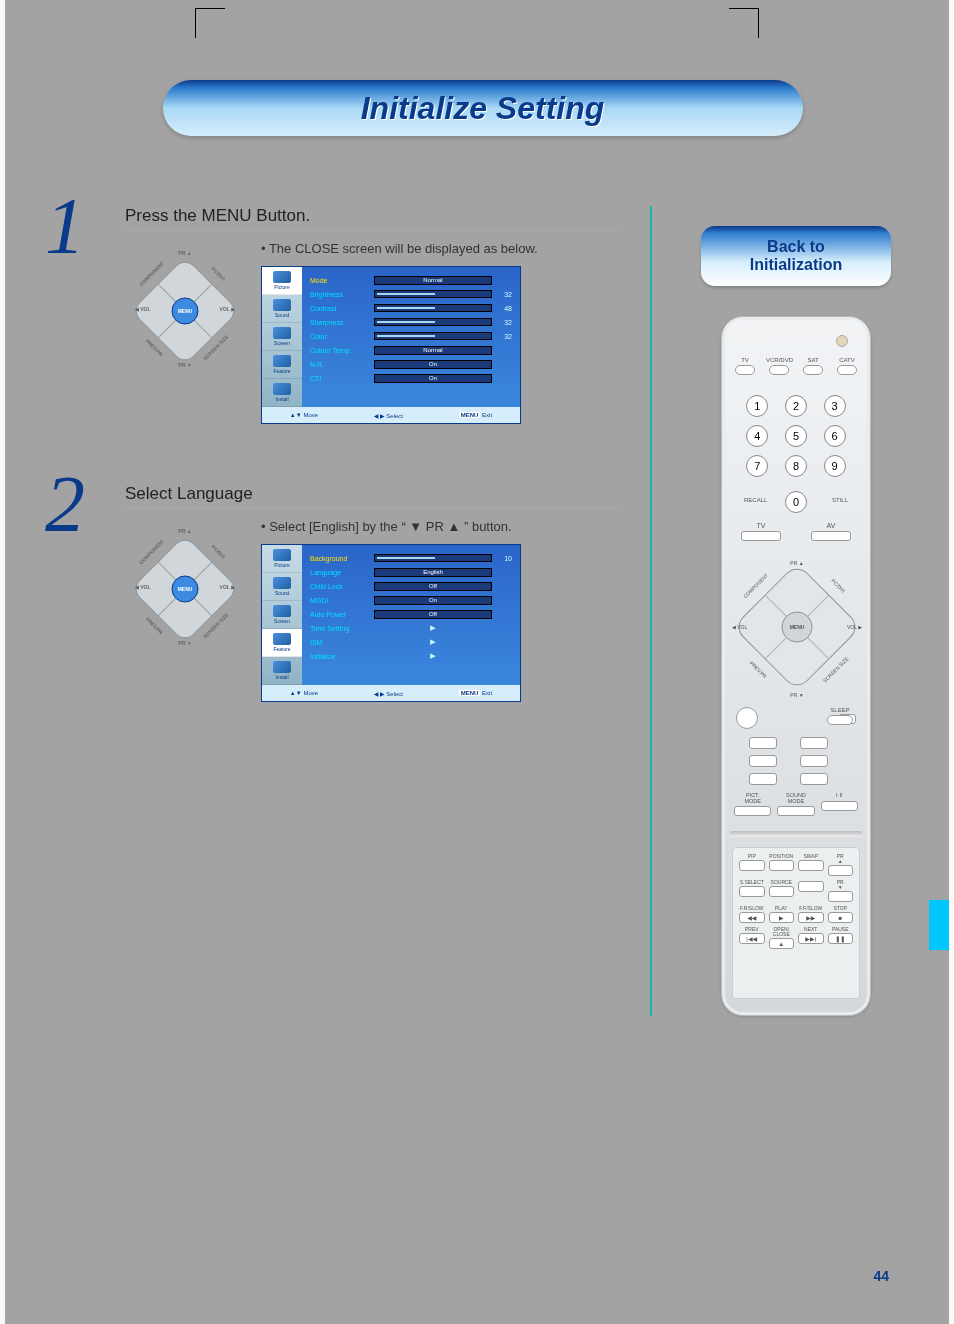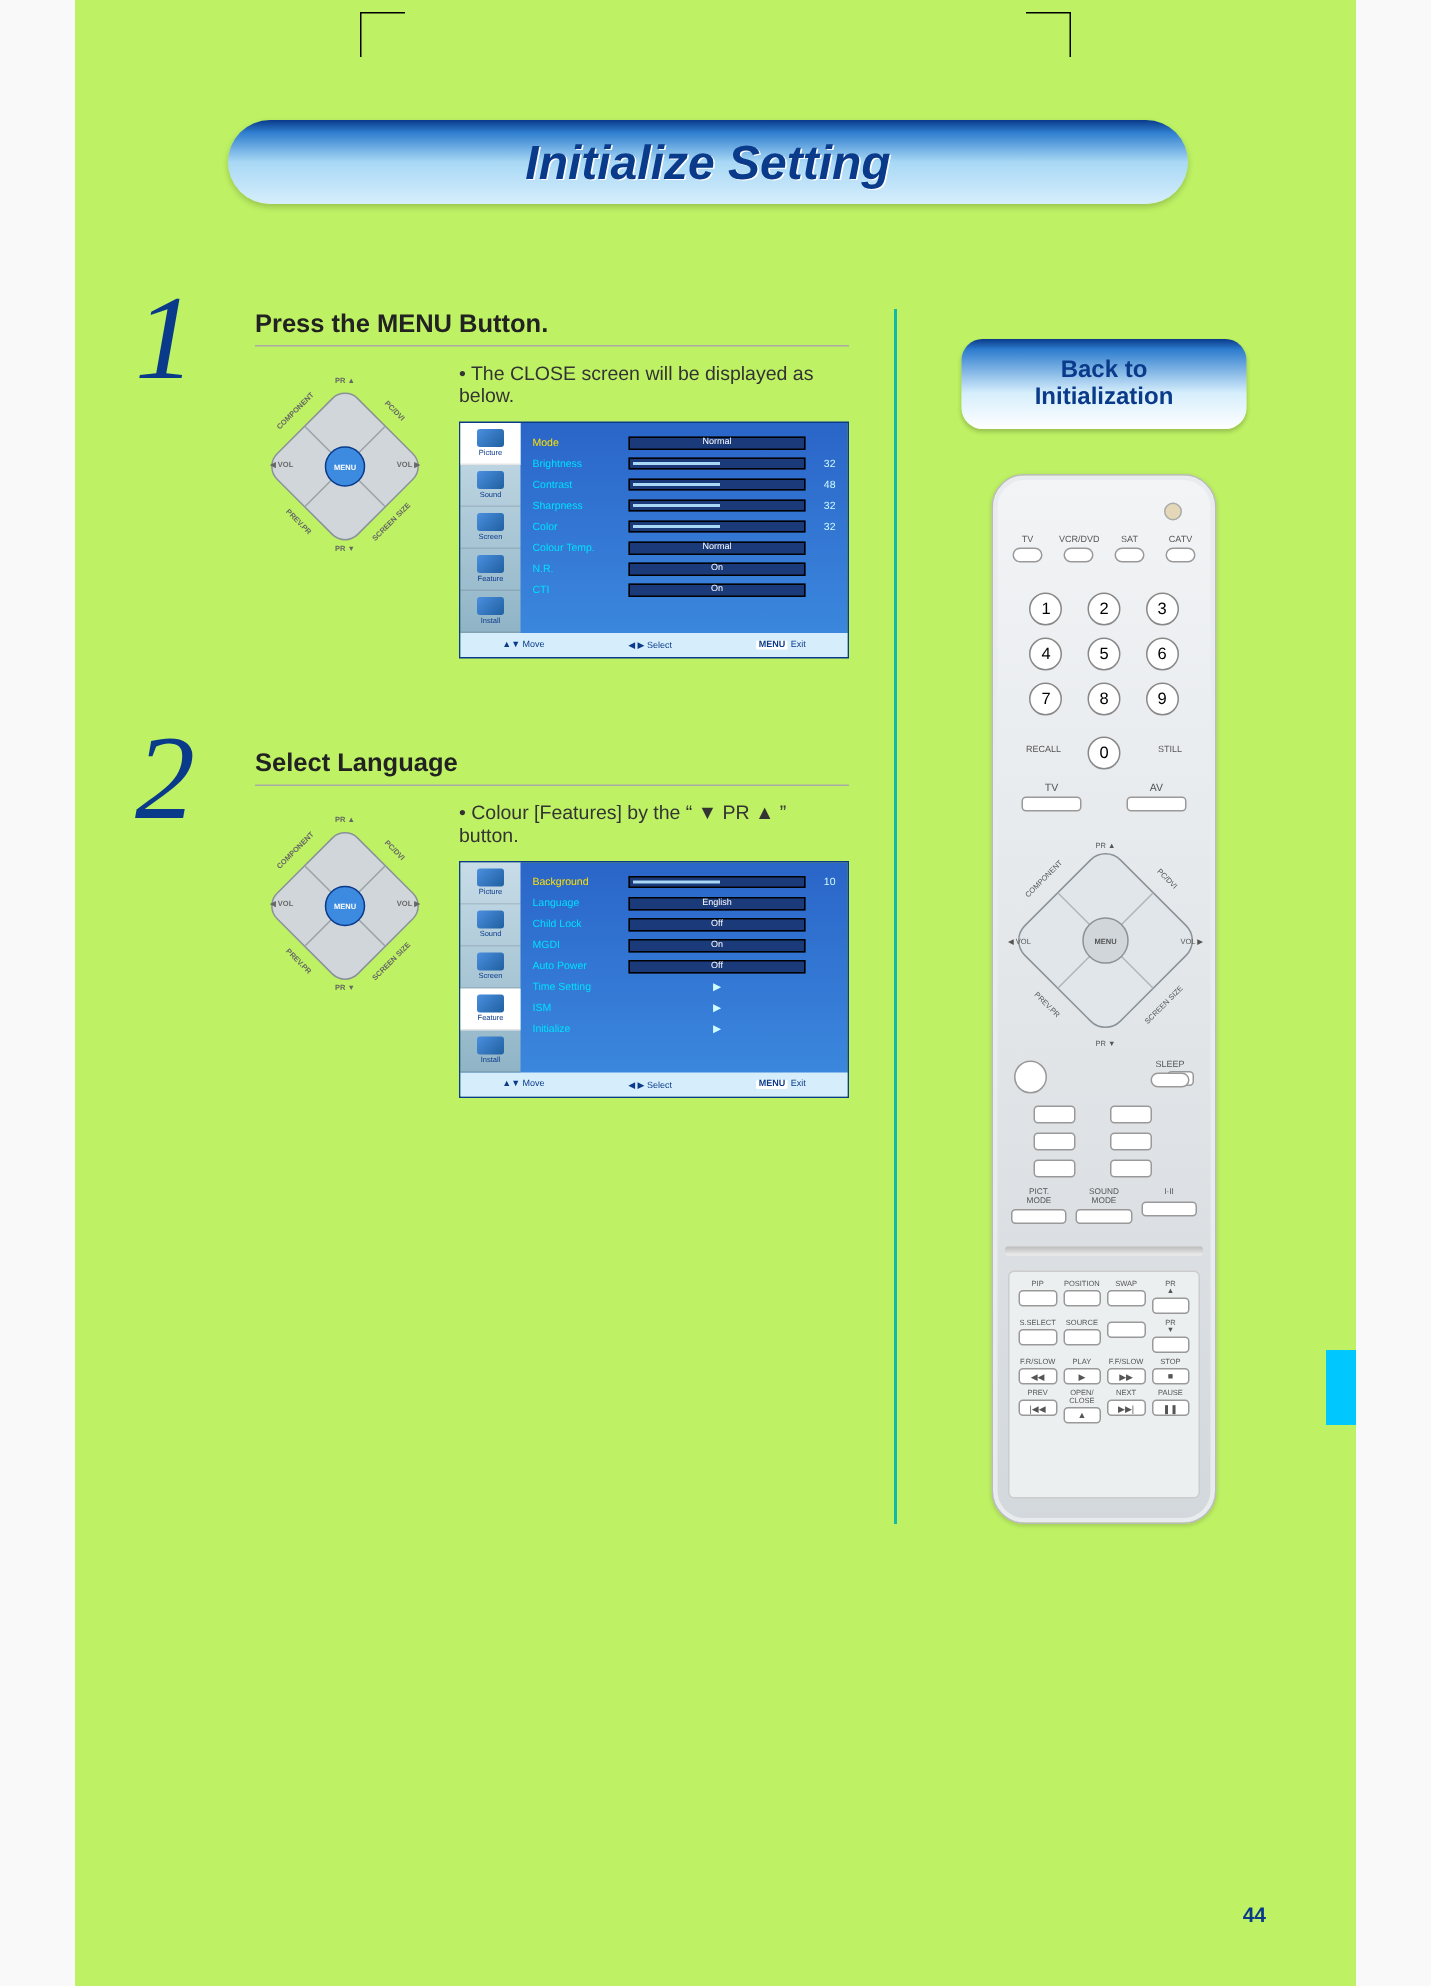"Initialize Setting" .page { background: #bef264 -> #a3a3a3; padding: 80px 60px 40px 50px -> 80px 39px 40px 50px; width: 854px -> 944px }
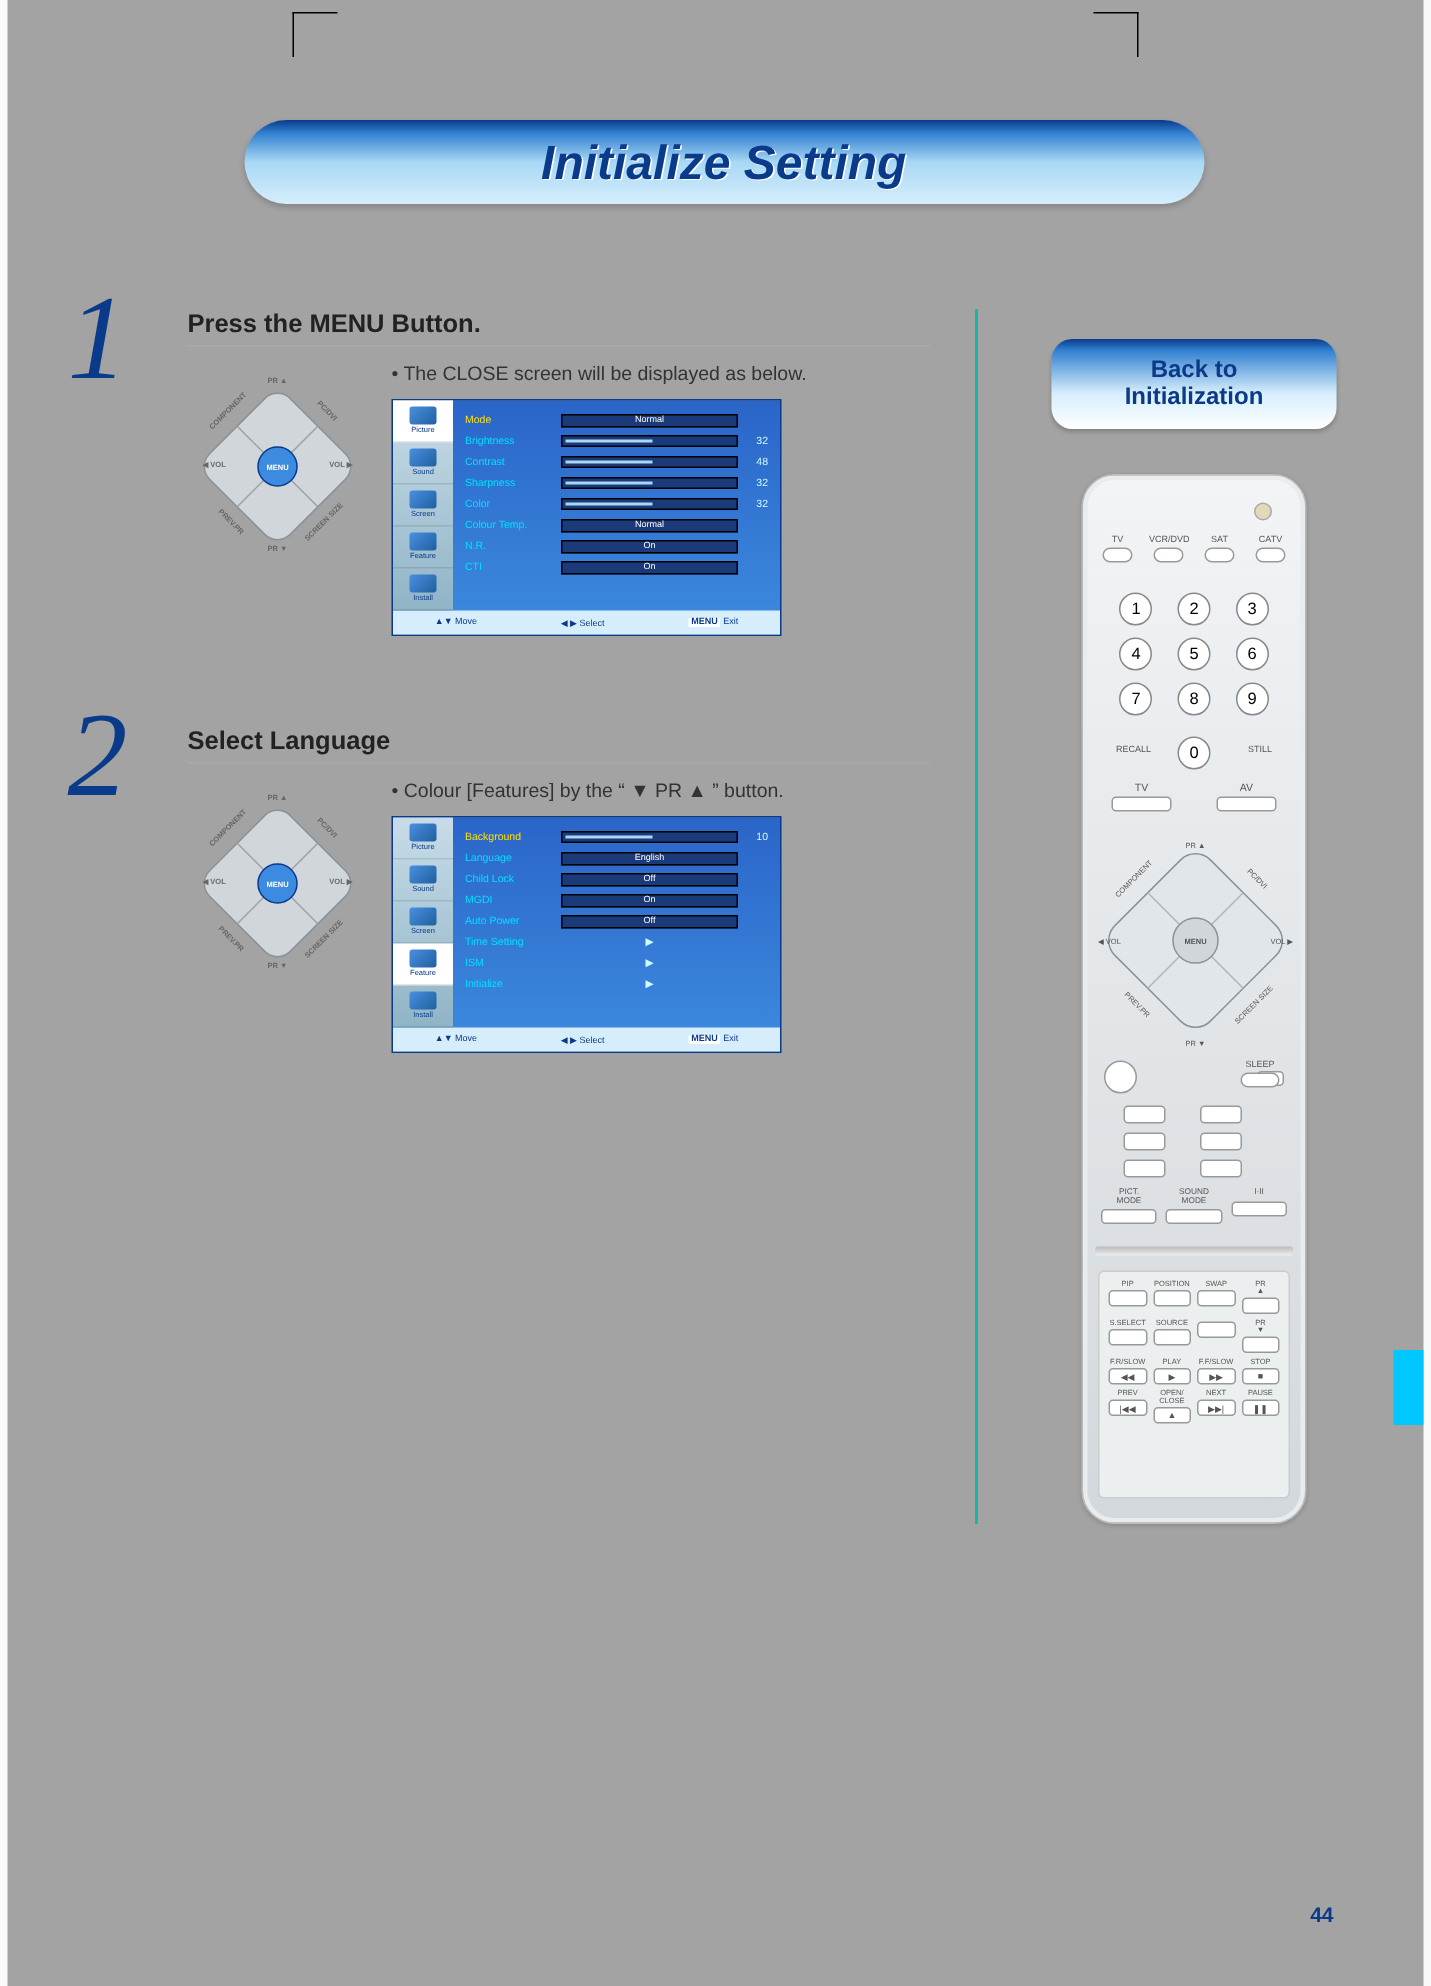"Press the MENU Button." .step-title { font-weight: bold -> normal }
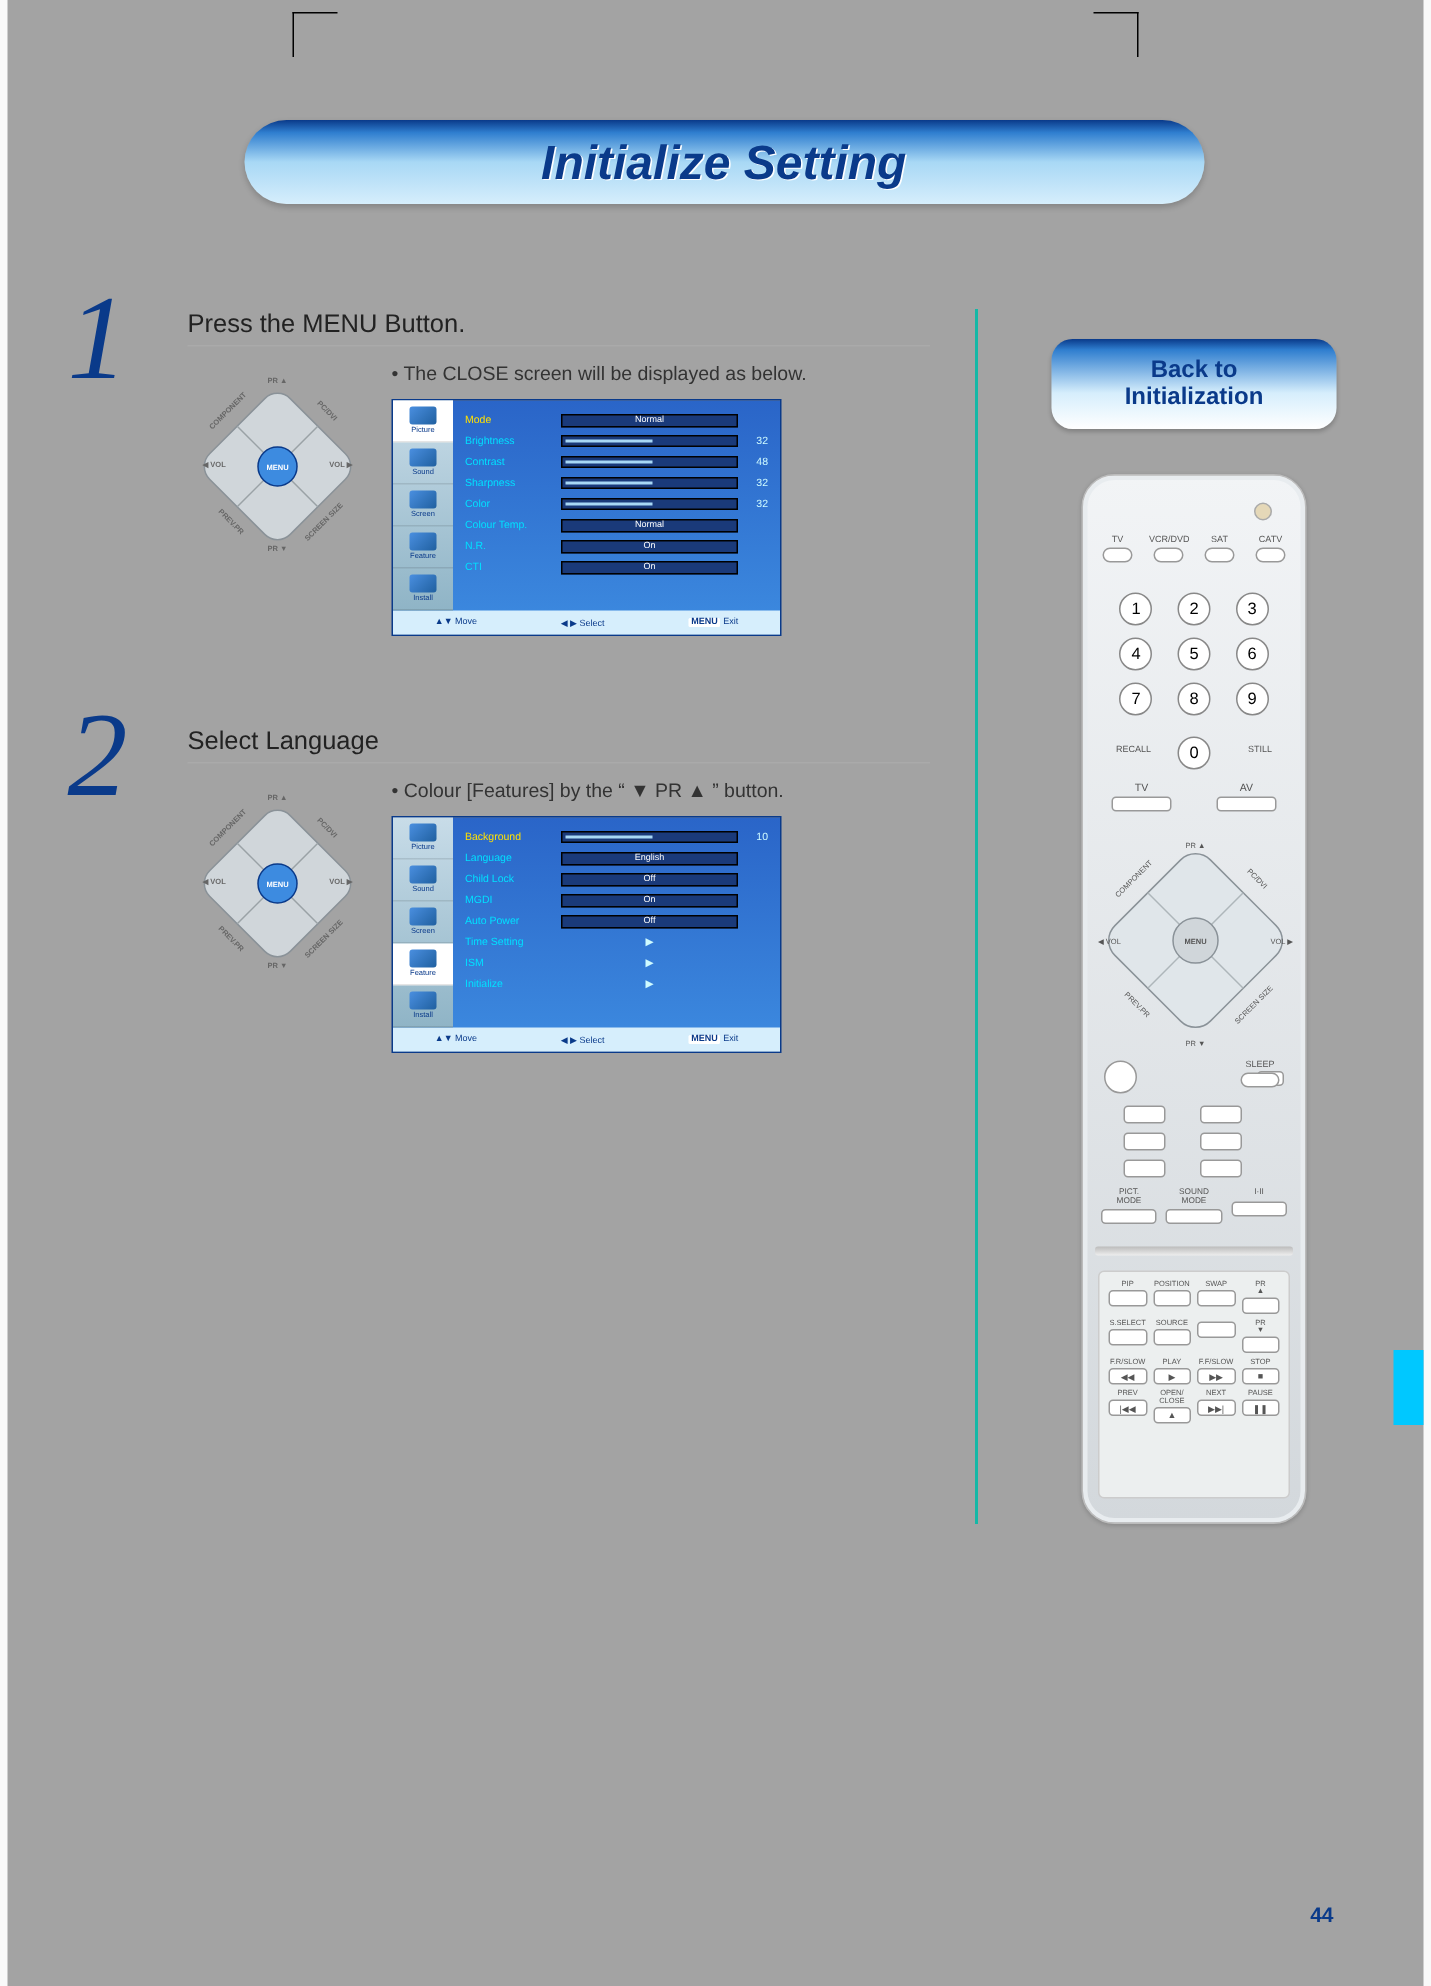"• Colour [Features] by the" div.step-desc { text: Colour [Features -> Select [English }
